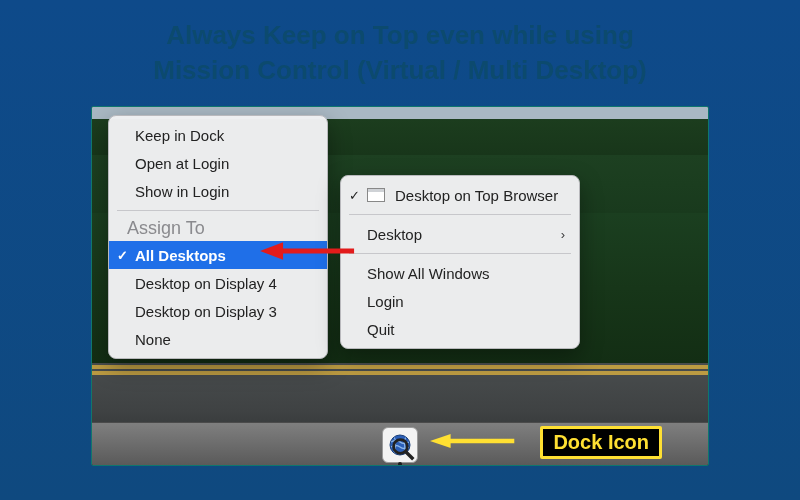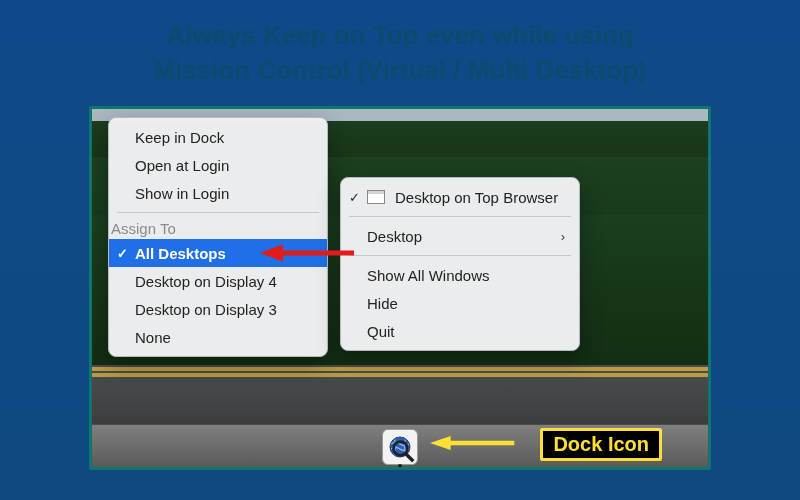"Keep in Dock" .scene { border: 3px solid #0f766e -> 1px solid #0f766e }
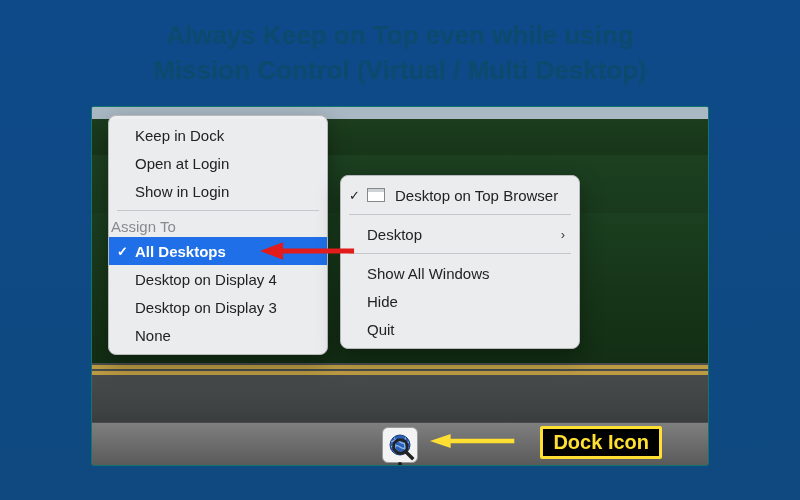"Assign To" .menu .section-label { font-size: 15px -> 18px; padding: 2px 14px 2px 2px -> 2px 14px 2px 18px }
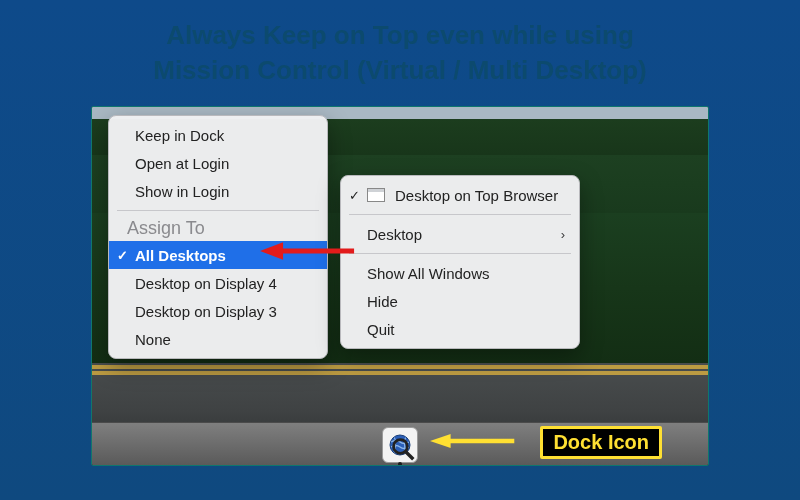"Hide" span { text: Hide -> Login }
